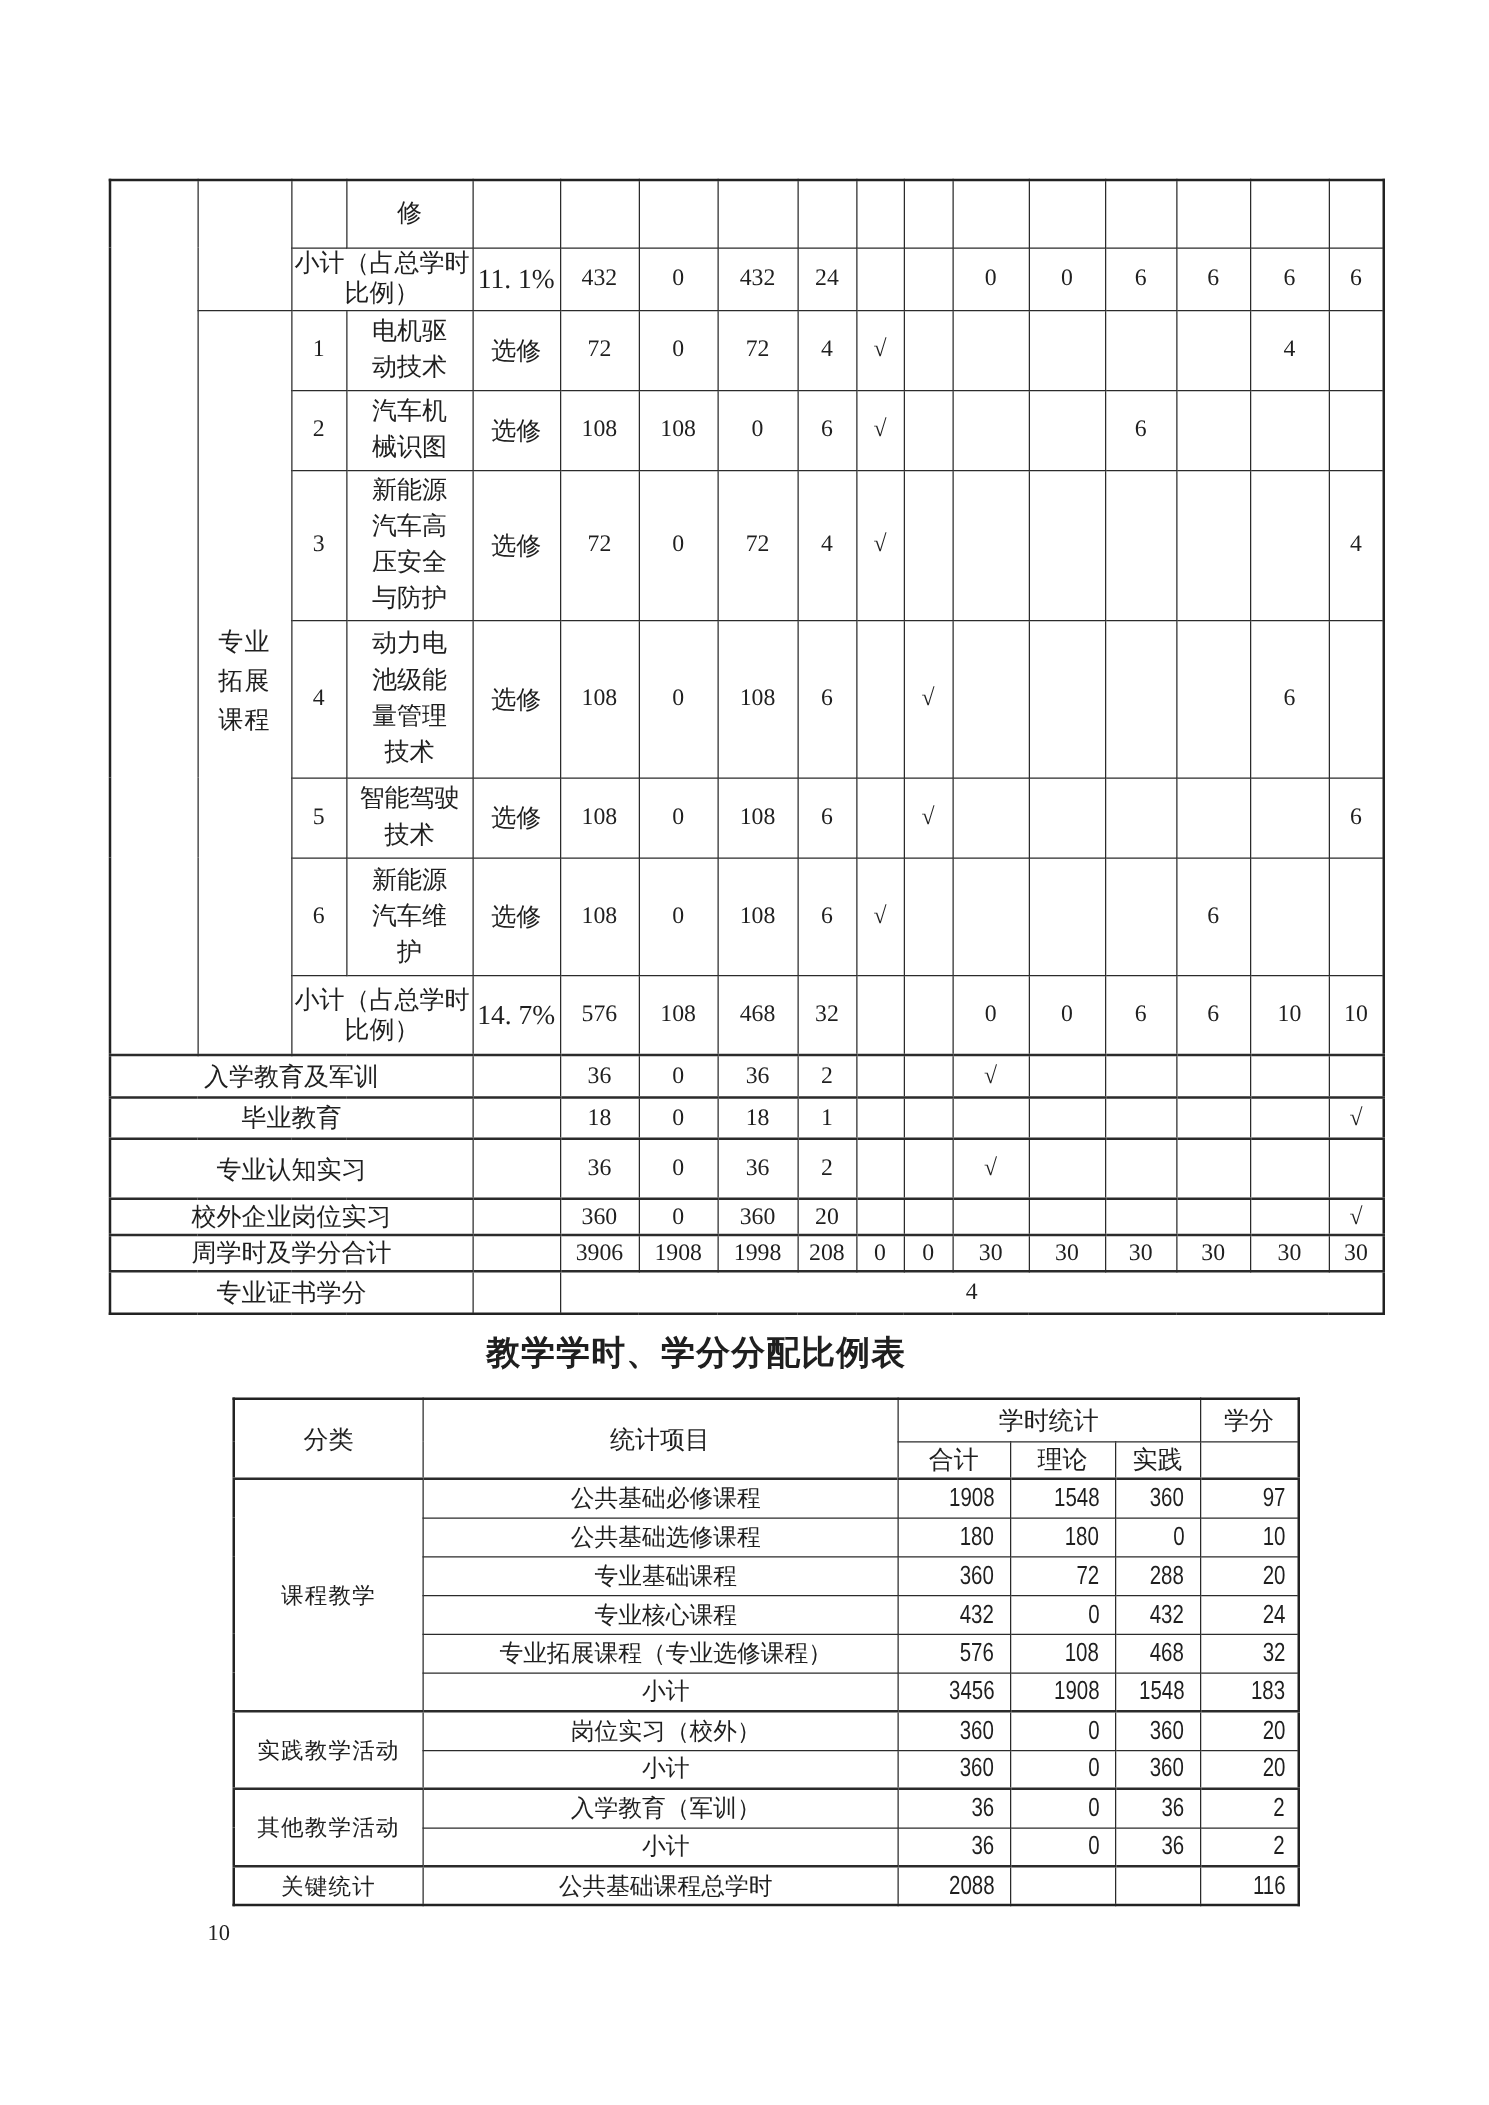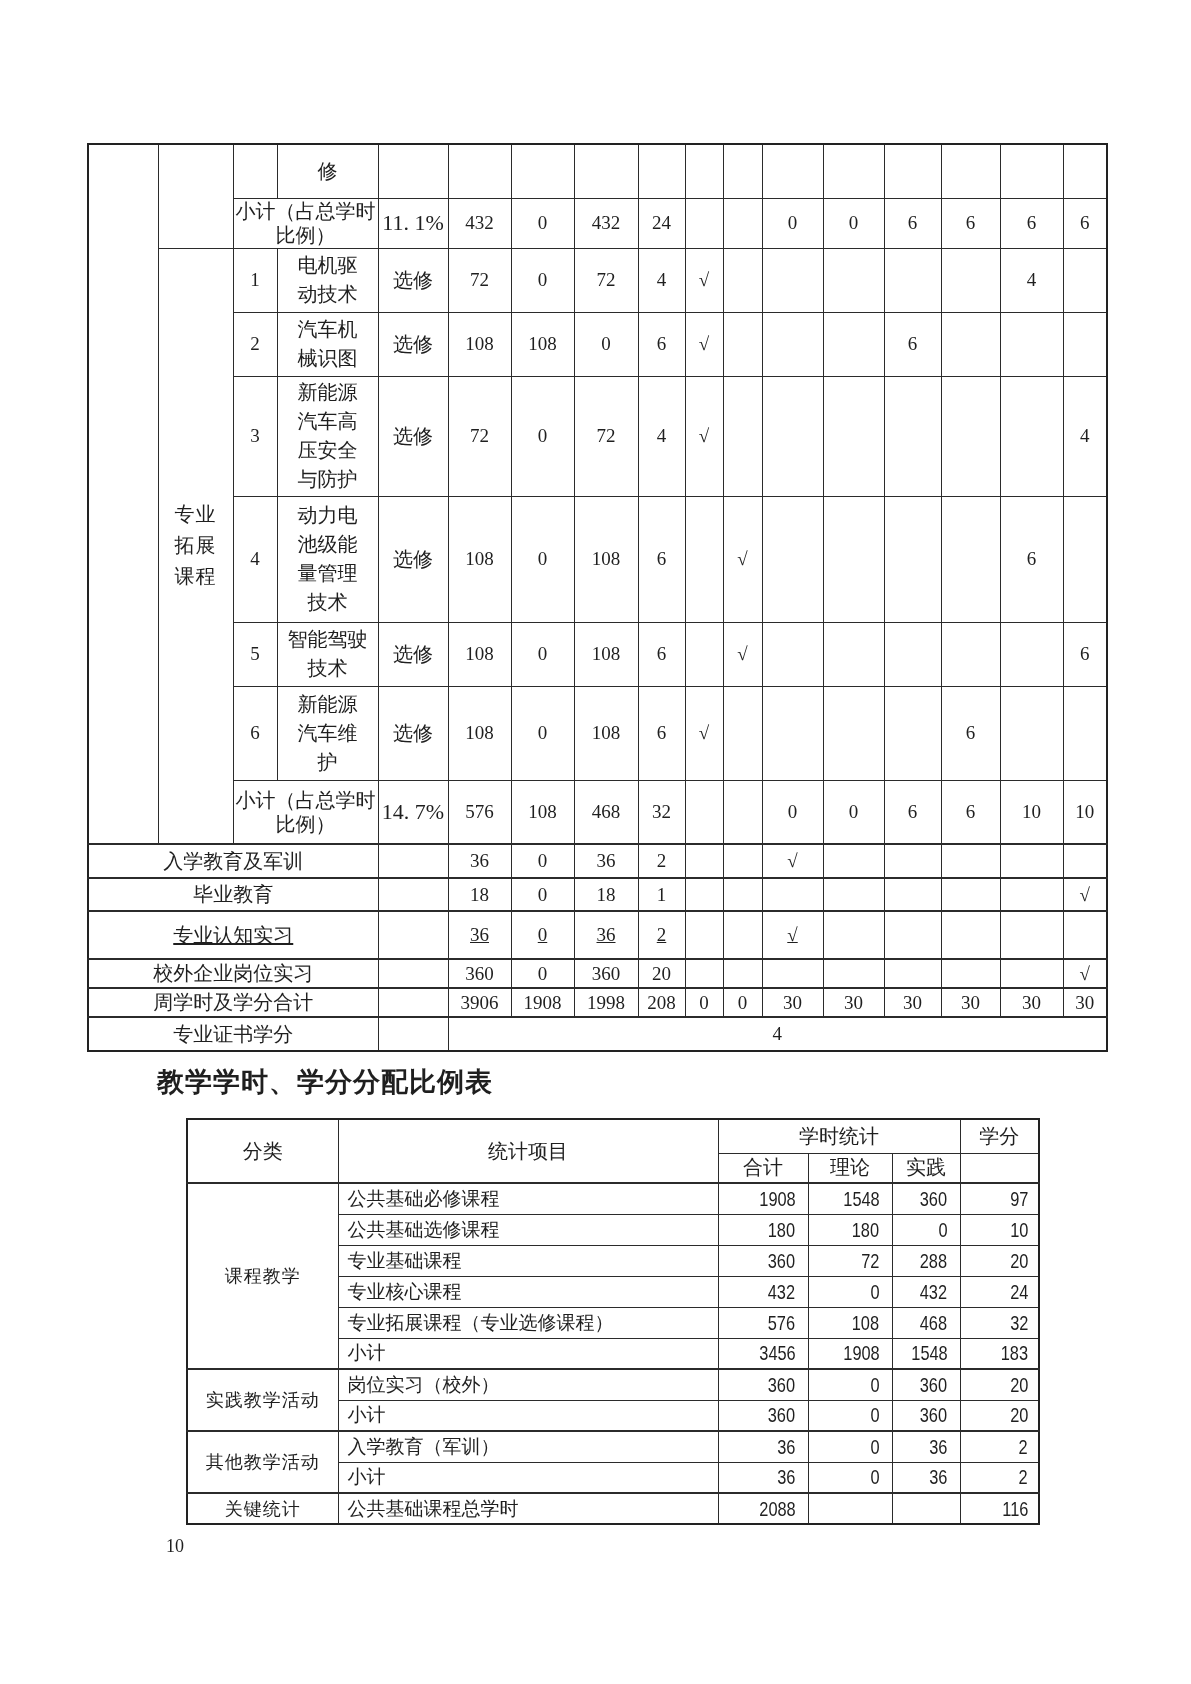"专业认知实习" tr.sep { text-decoration: underline -> none }
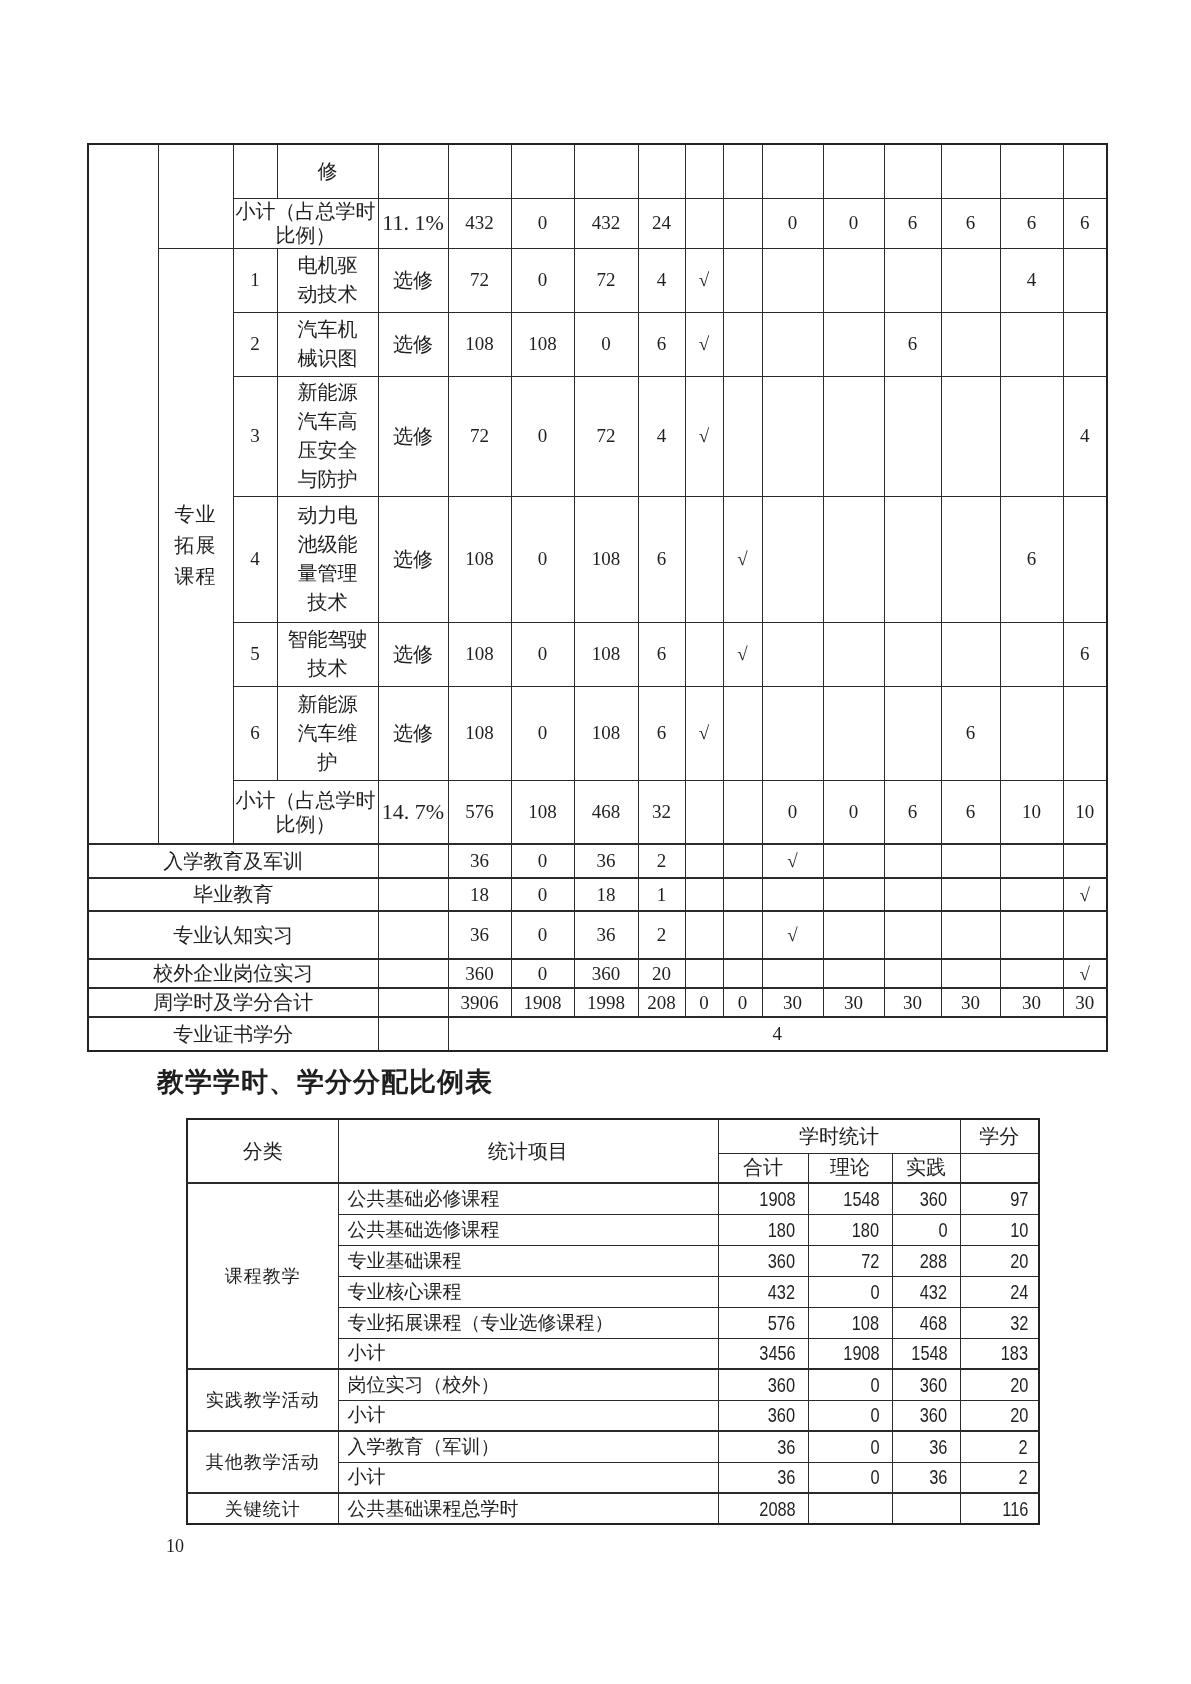"教学学时、学分分配比例表" #title { text-align: none -> center }
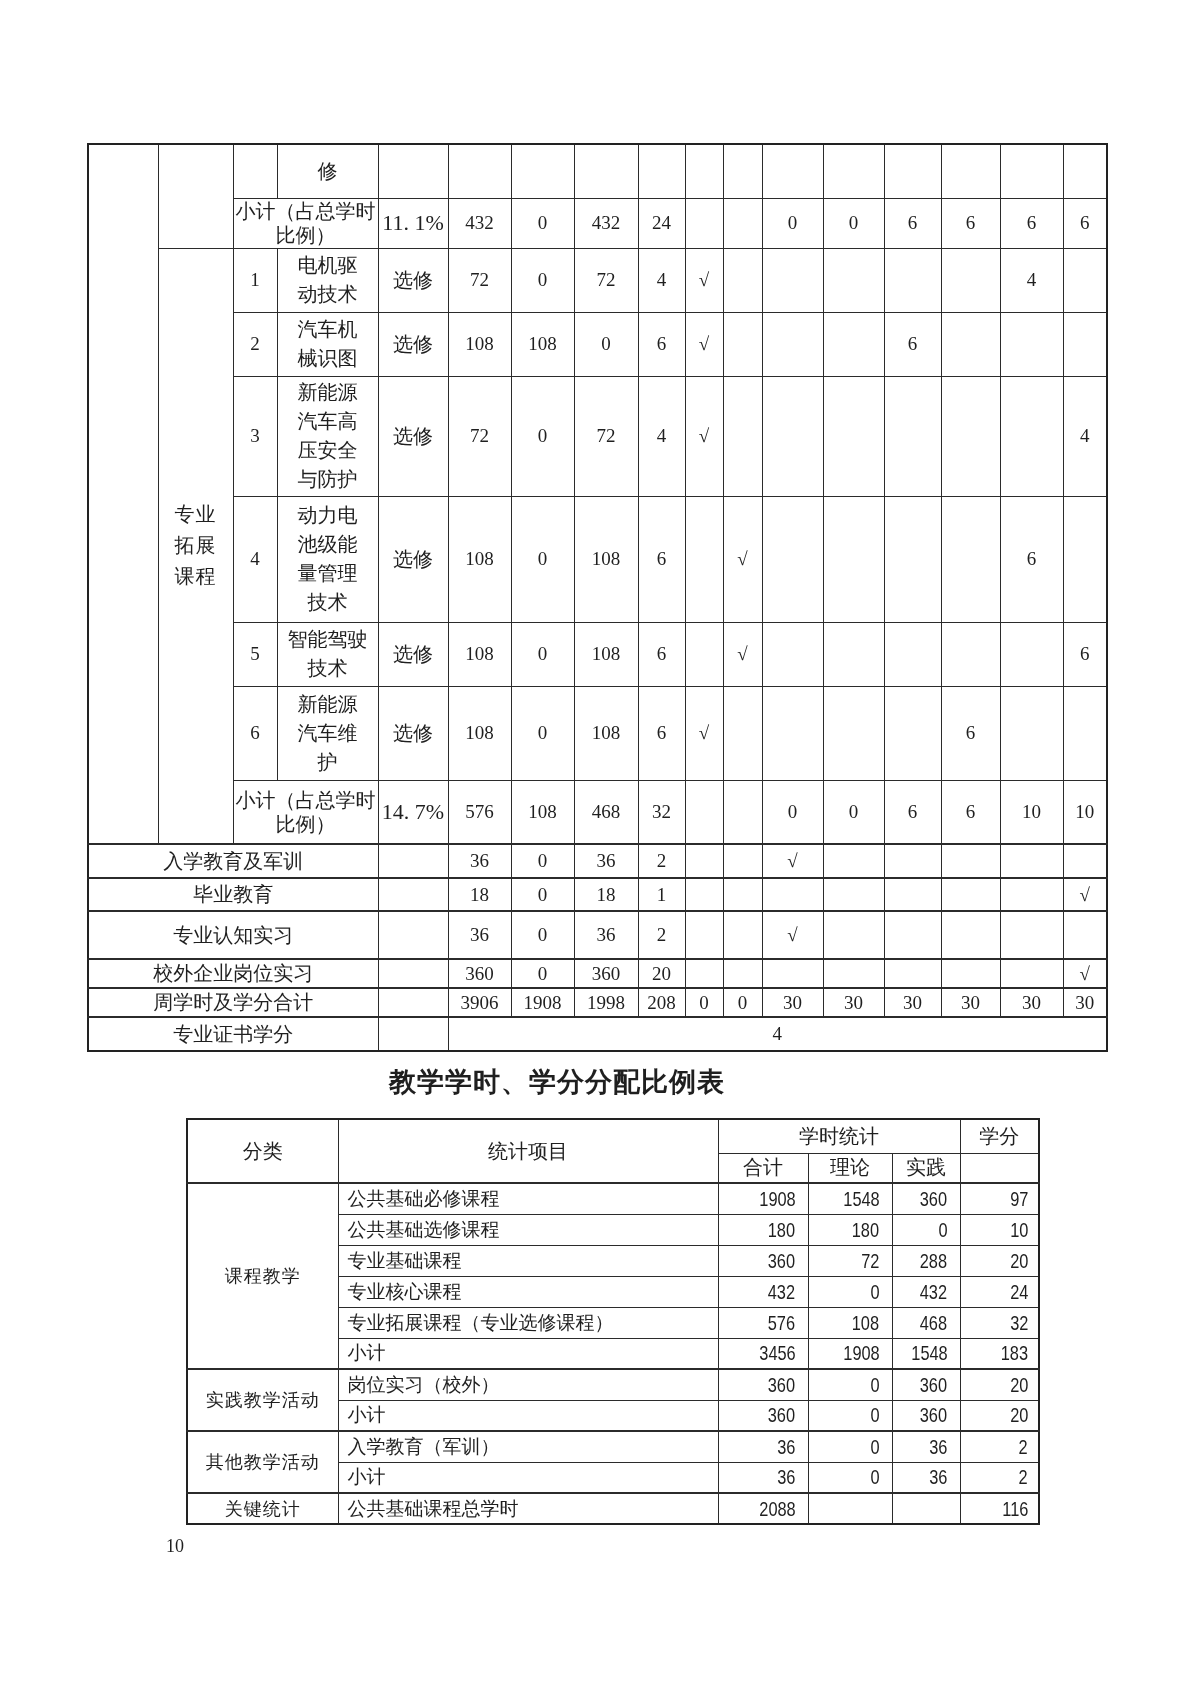"公共基础必修课程" .t2 .item { text-align: left -> center }
